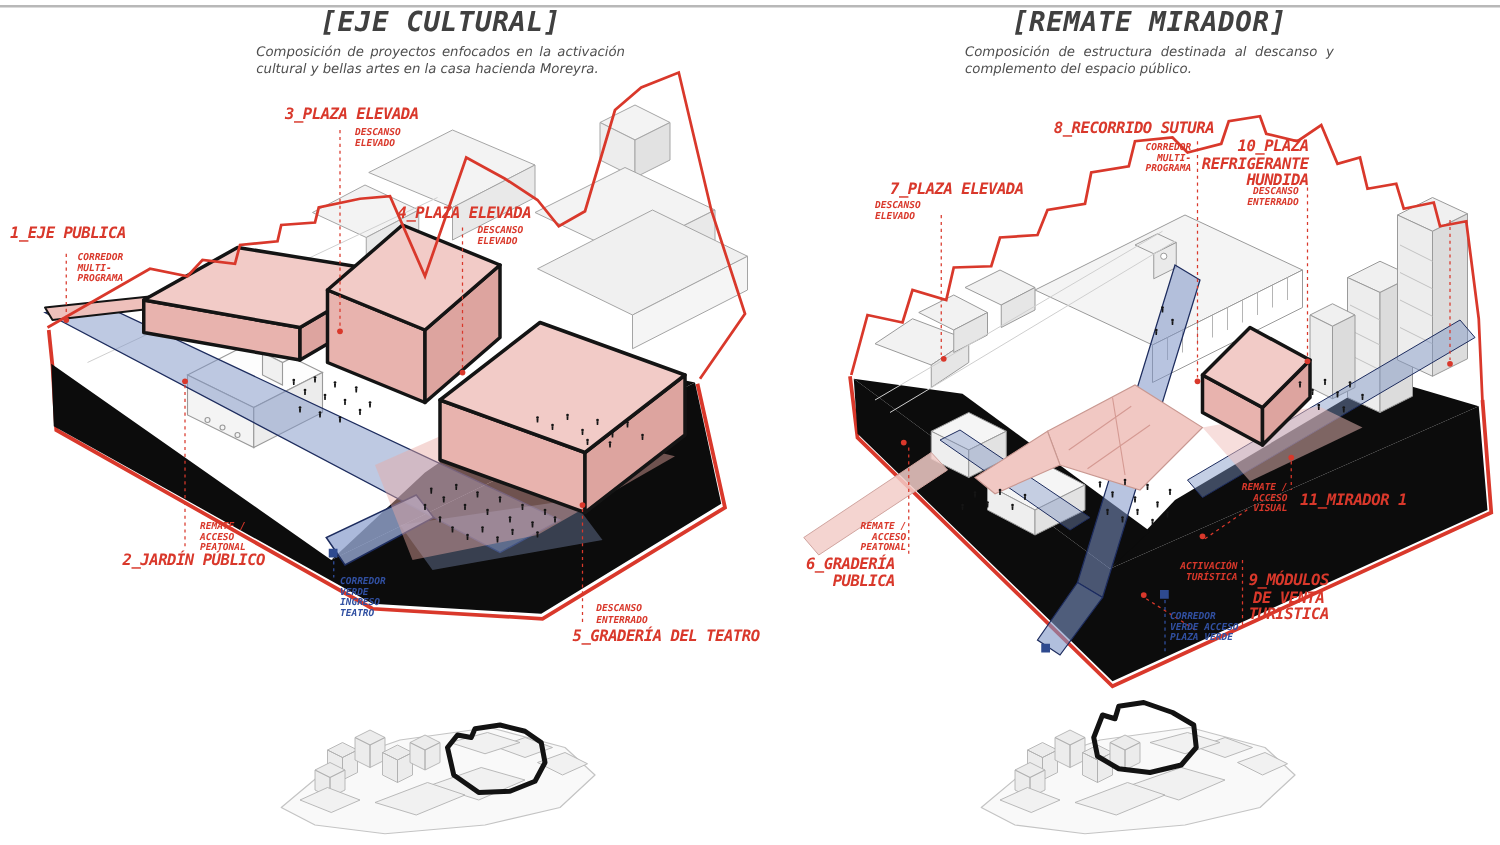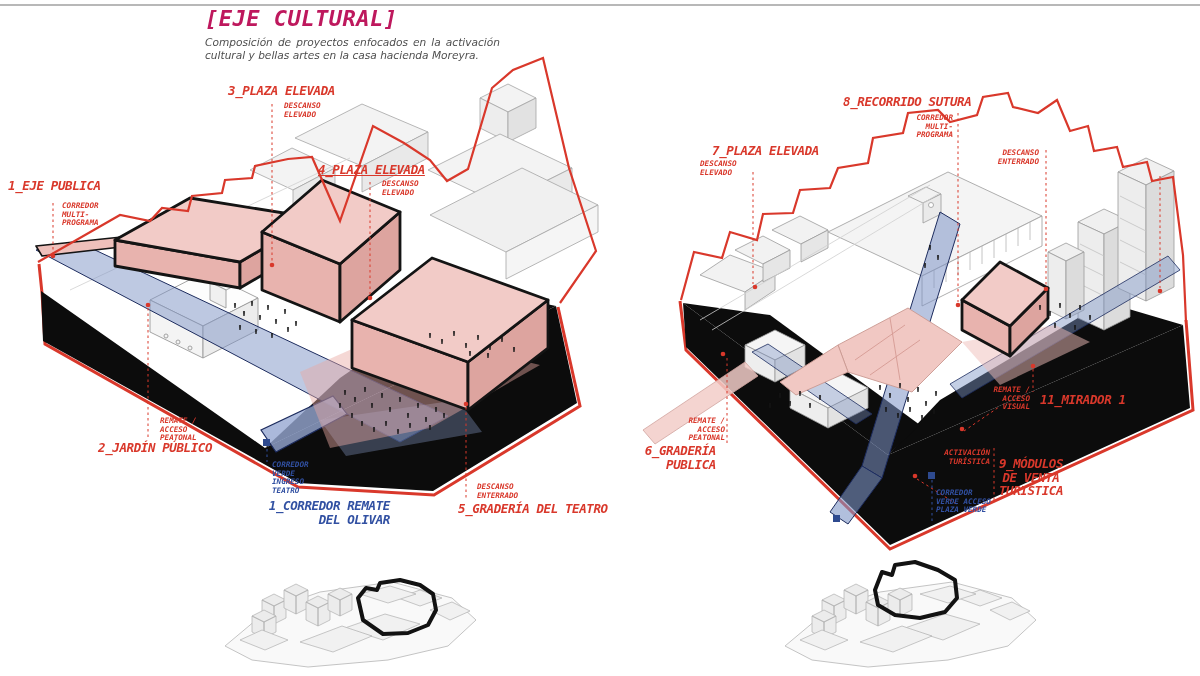"[EJE CULTURAL]" .hdr .t { color: #be185d -> #404040; text-align: left -> center }
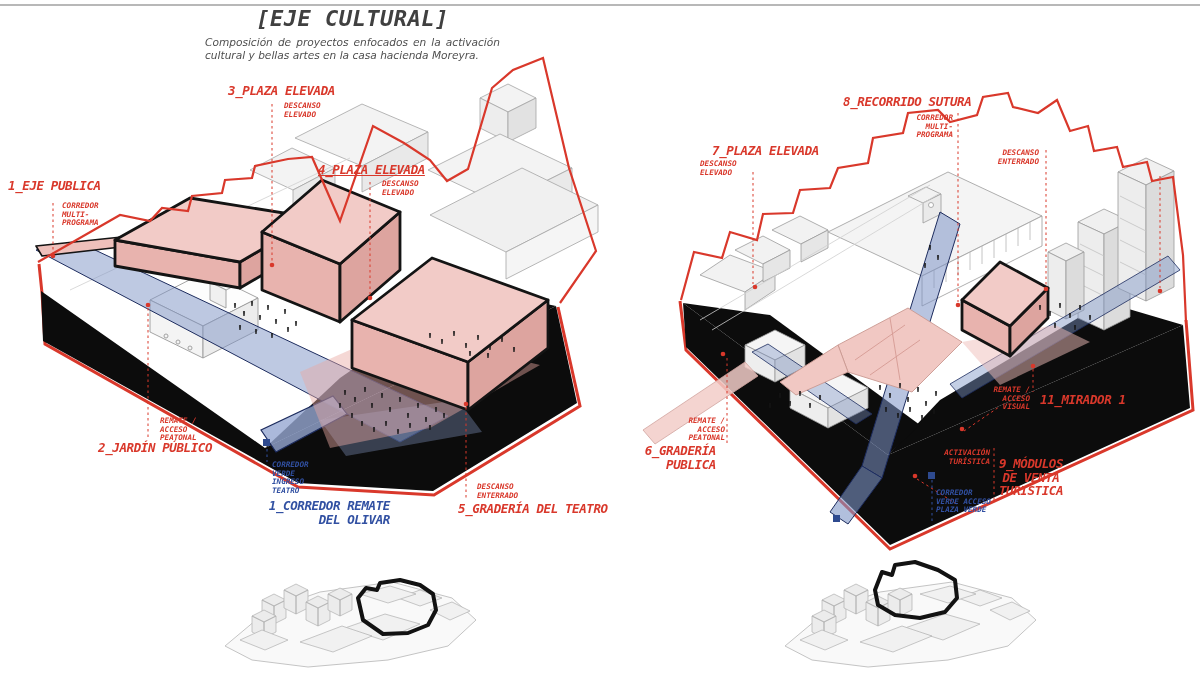"[REMATE MIRADOR]" div.hdr { html: none -> <div> <div>[REMATE MIRADOR]</div> <div>Composición de estructura destinada al descanso y complemento del espacio público.</div> </div> }
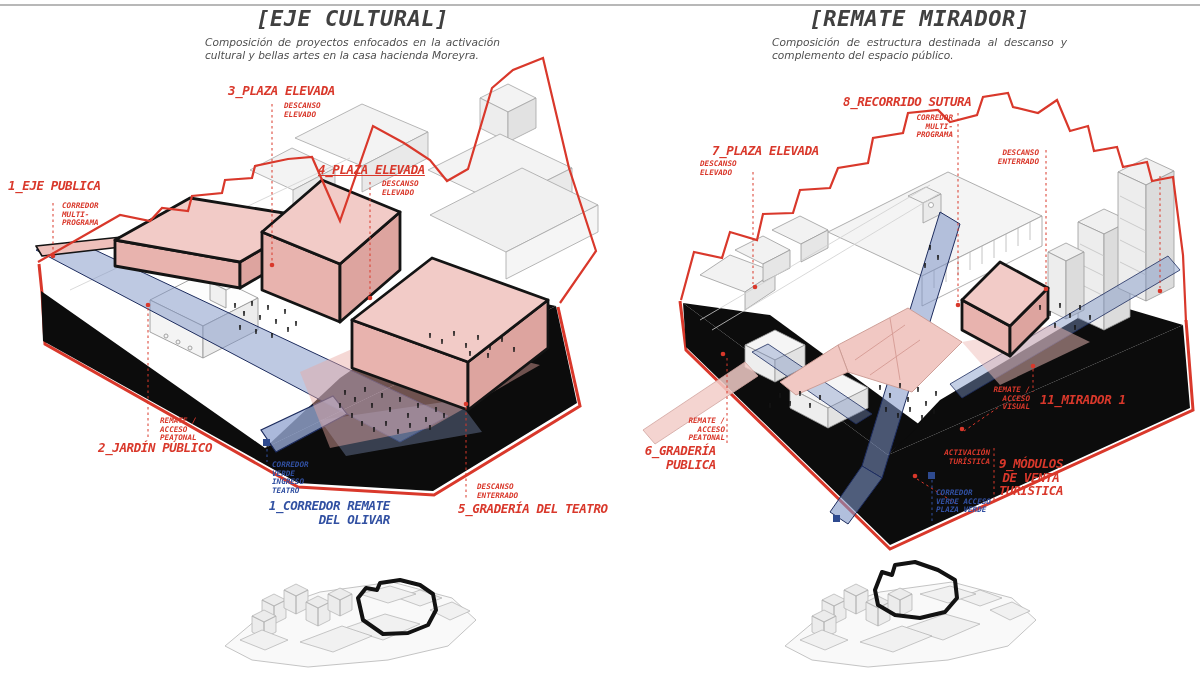"10_PLAZA" div.lbl { html: none -> <div>10_PLAZA REFRIGERANTE HUNDIDA</div> }
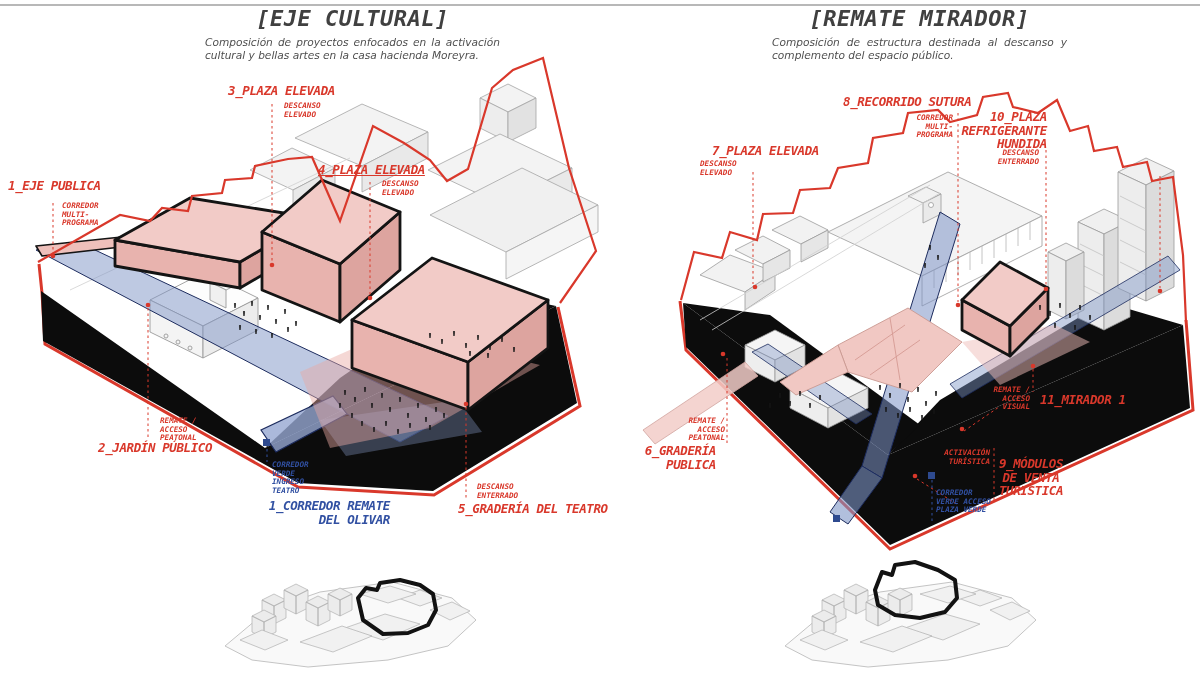"4_PLAZA ELEVADA" div.lbl { text-decoration: underline -> none }
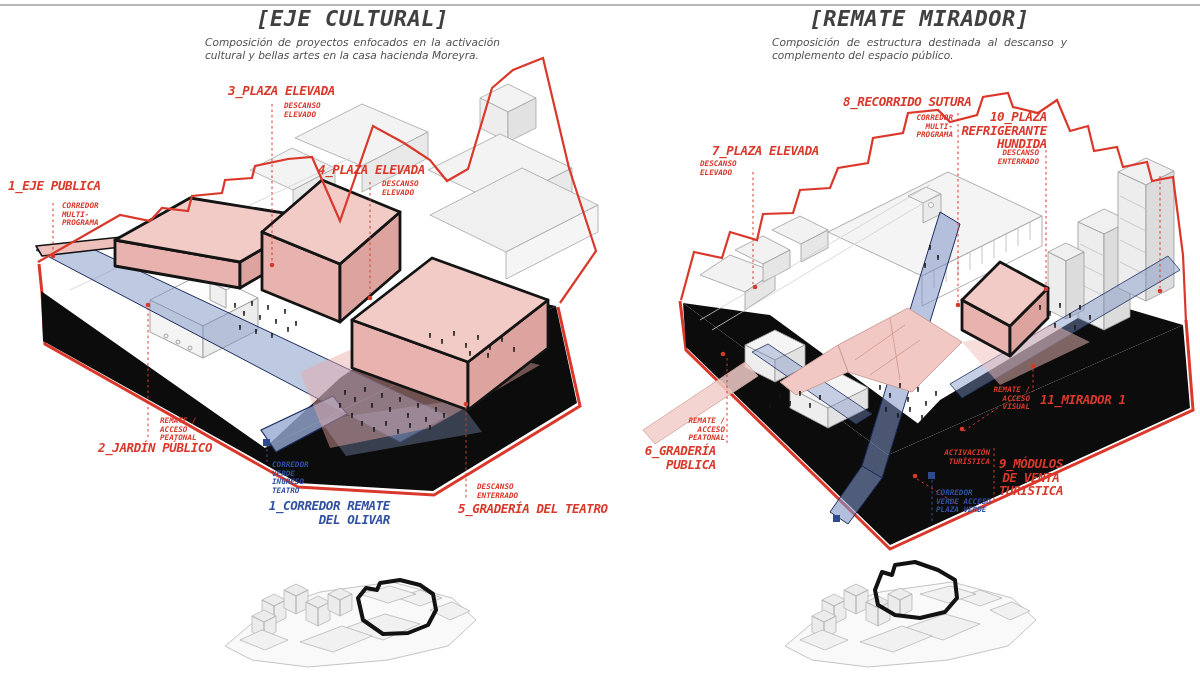"1_CORREDOR REMATE" div.lbl { html: <div>1_CORREDOR REMATE DEL OLIVAR</div> -> none }
